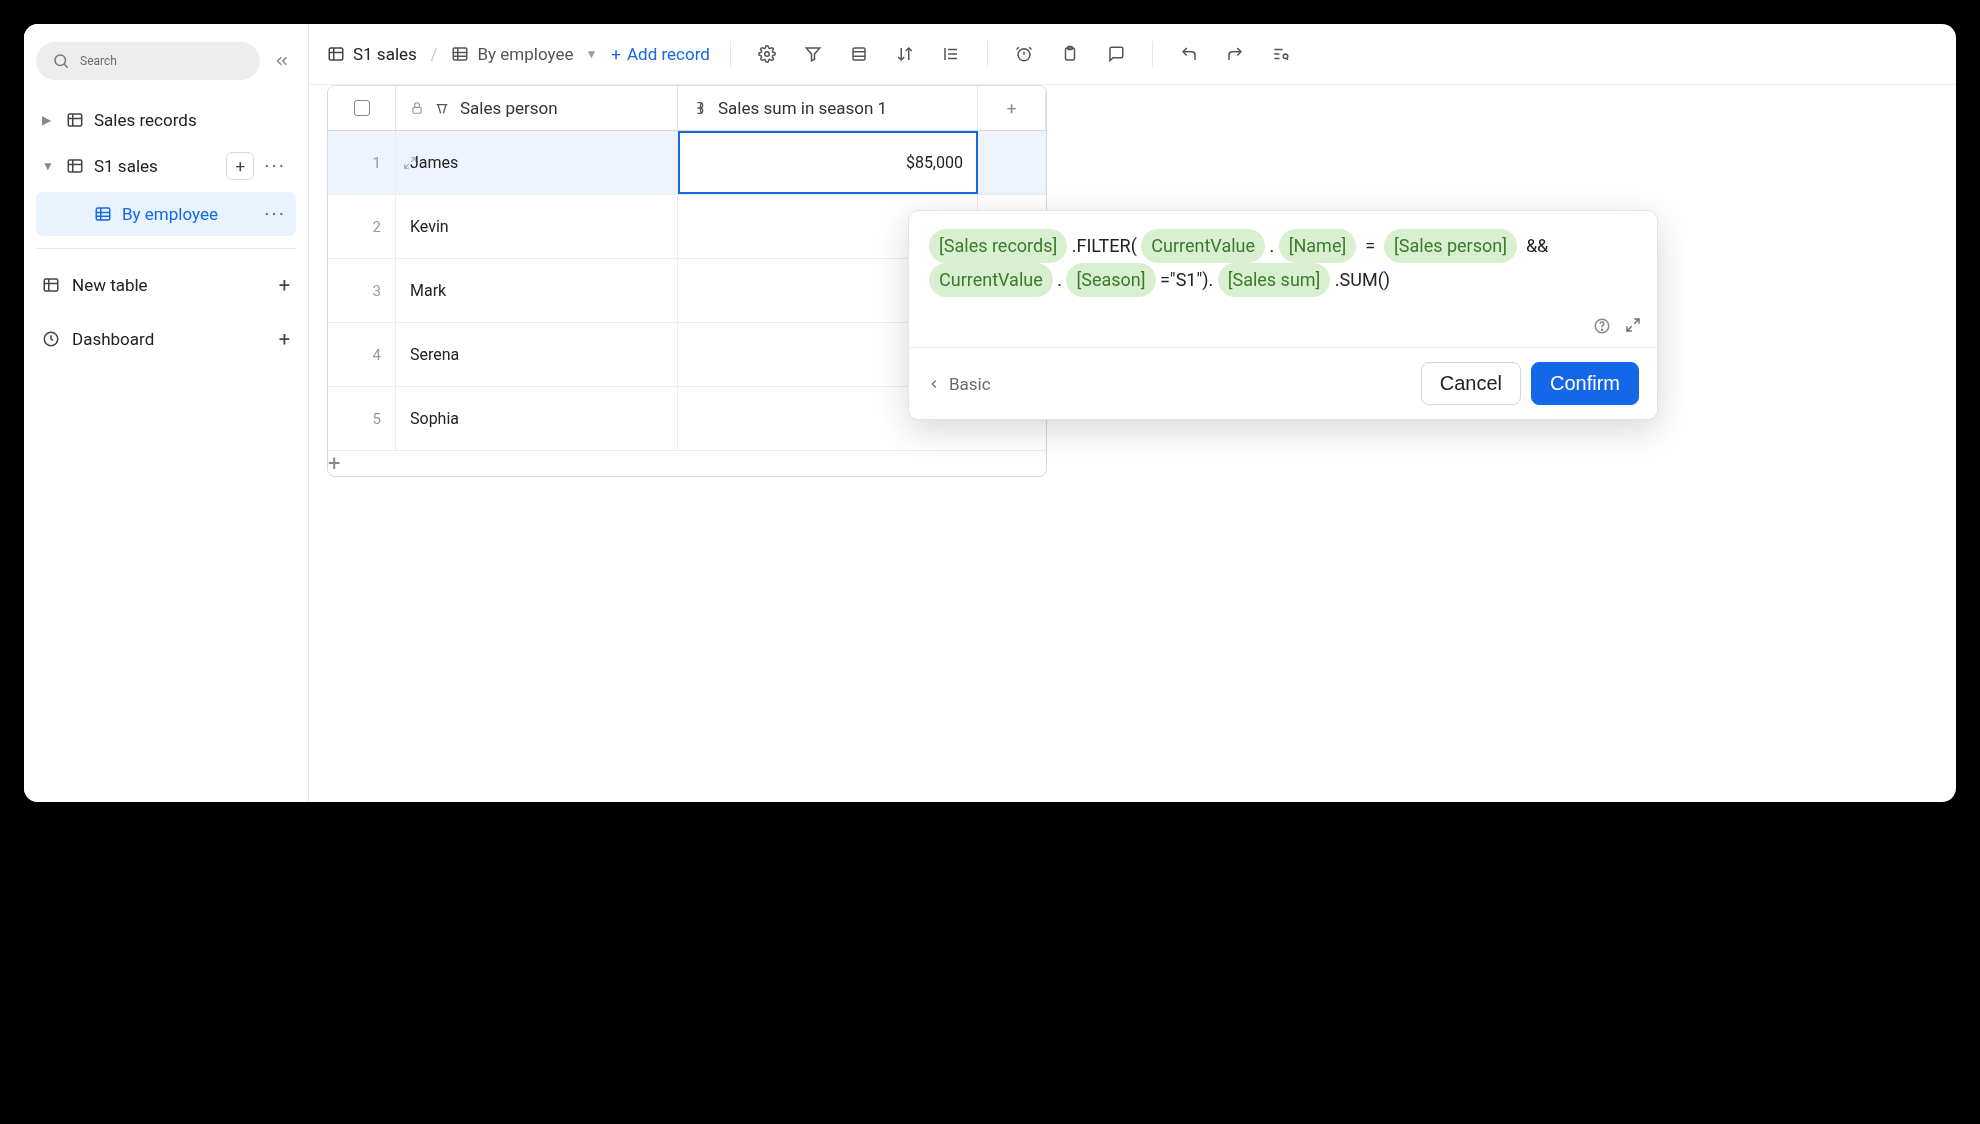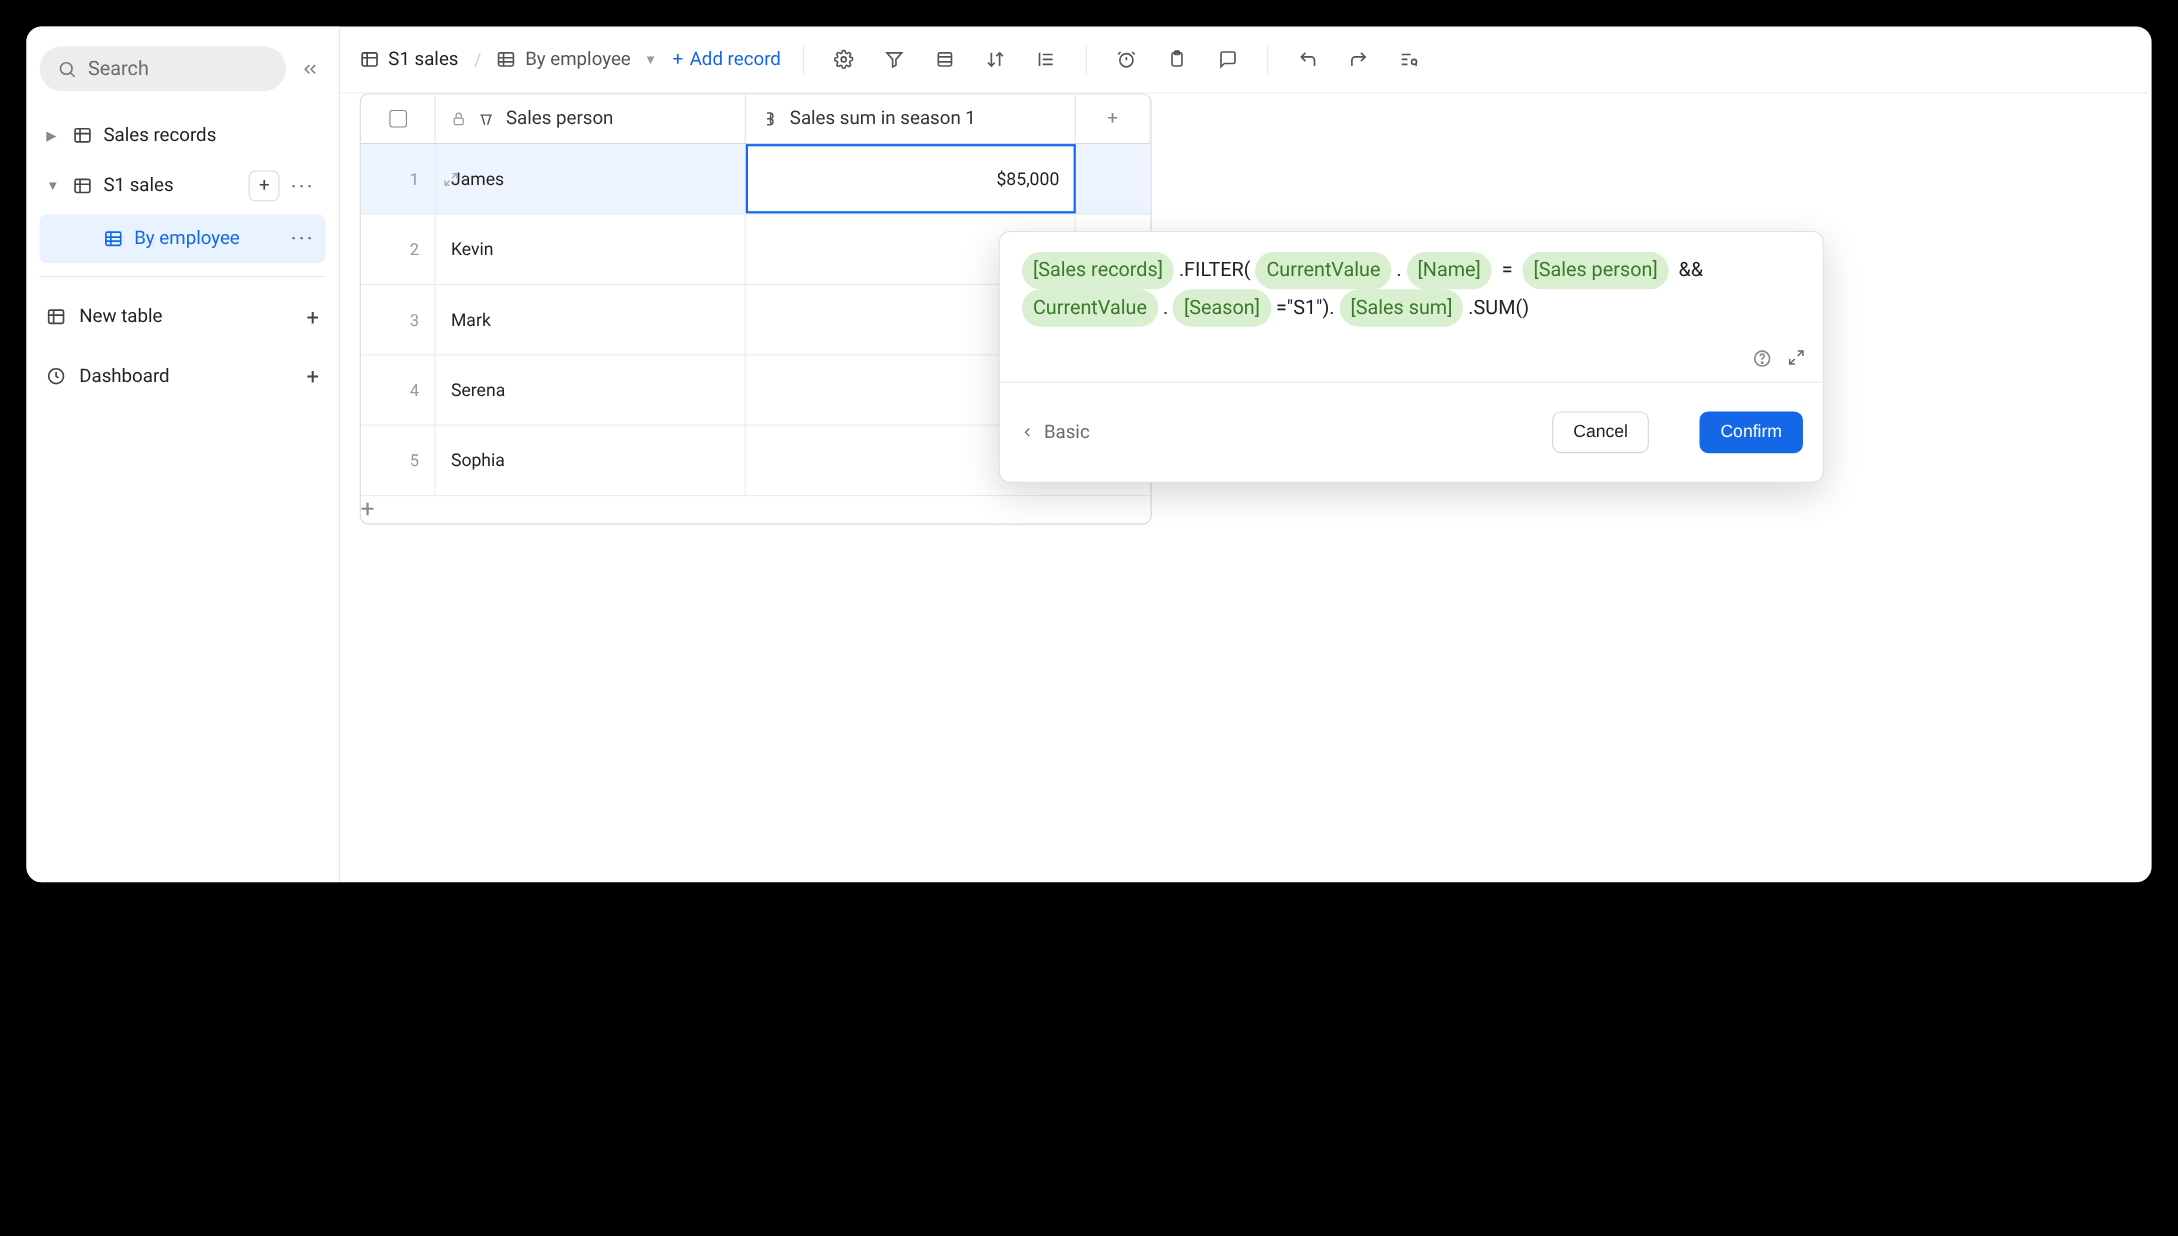"Search" .search-box { font-size: 18px -> 12px }
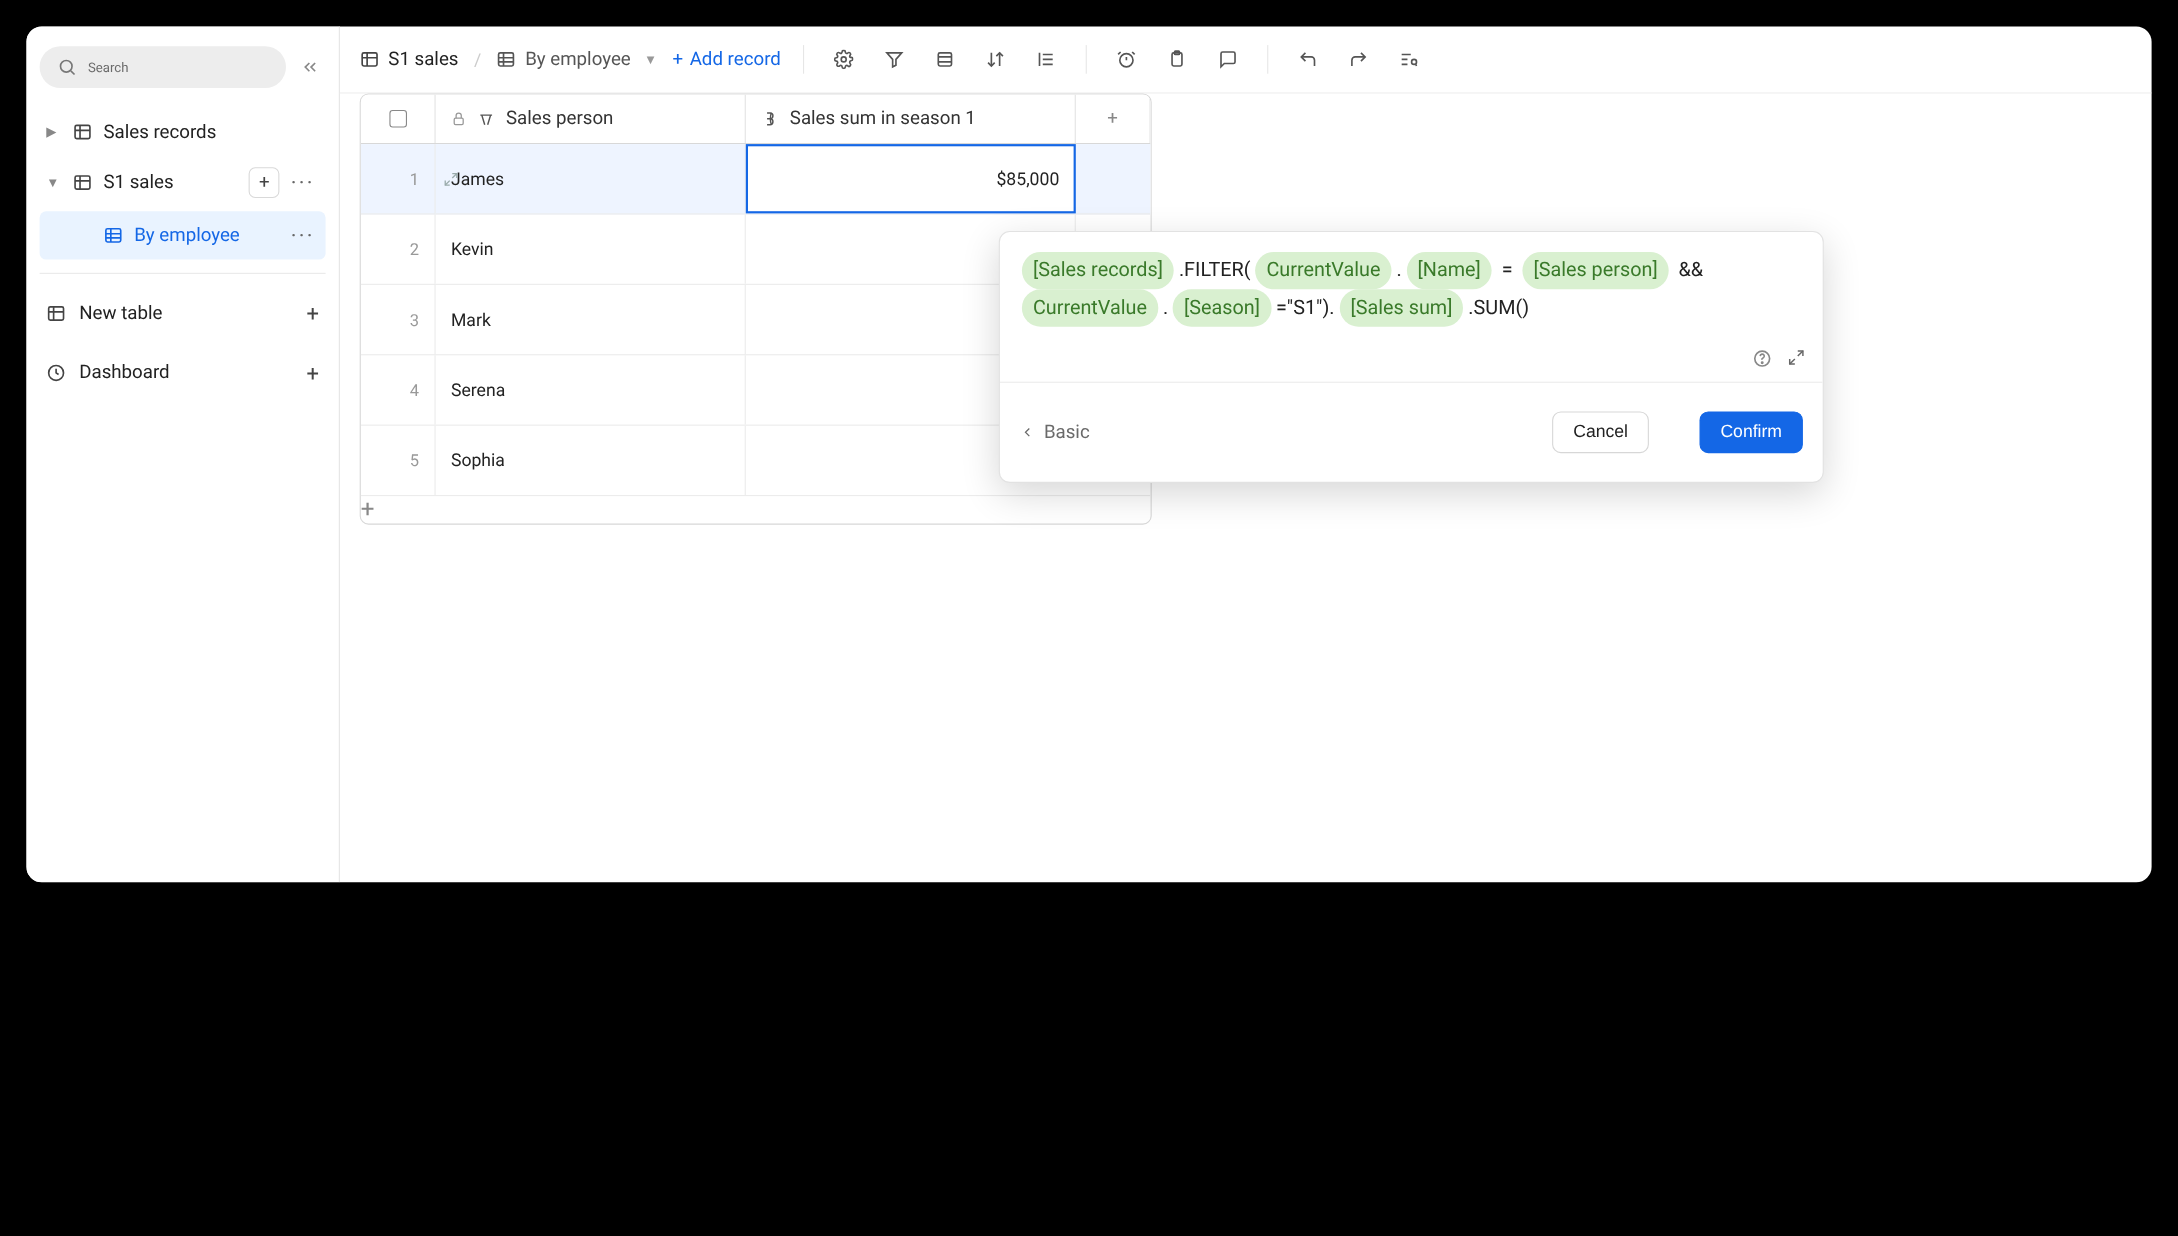"Basic" .popover-footer { padding: 26px 18px -> 14px 18px }
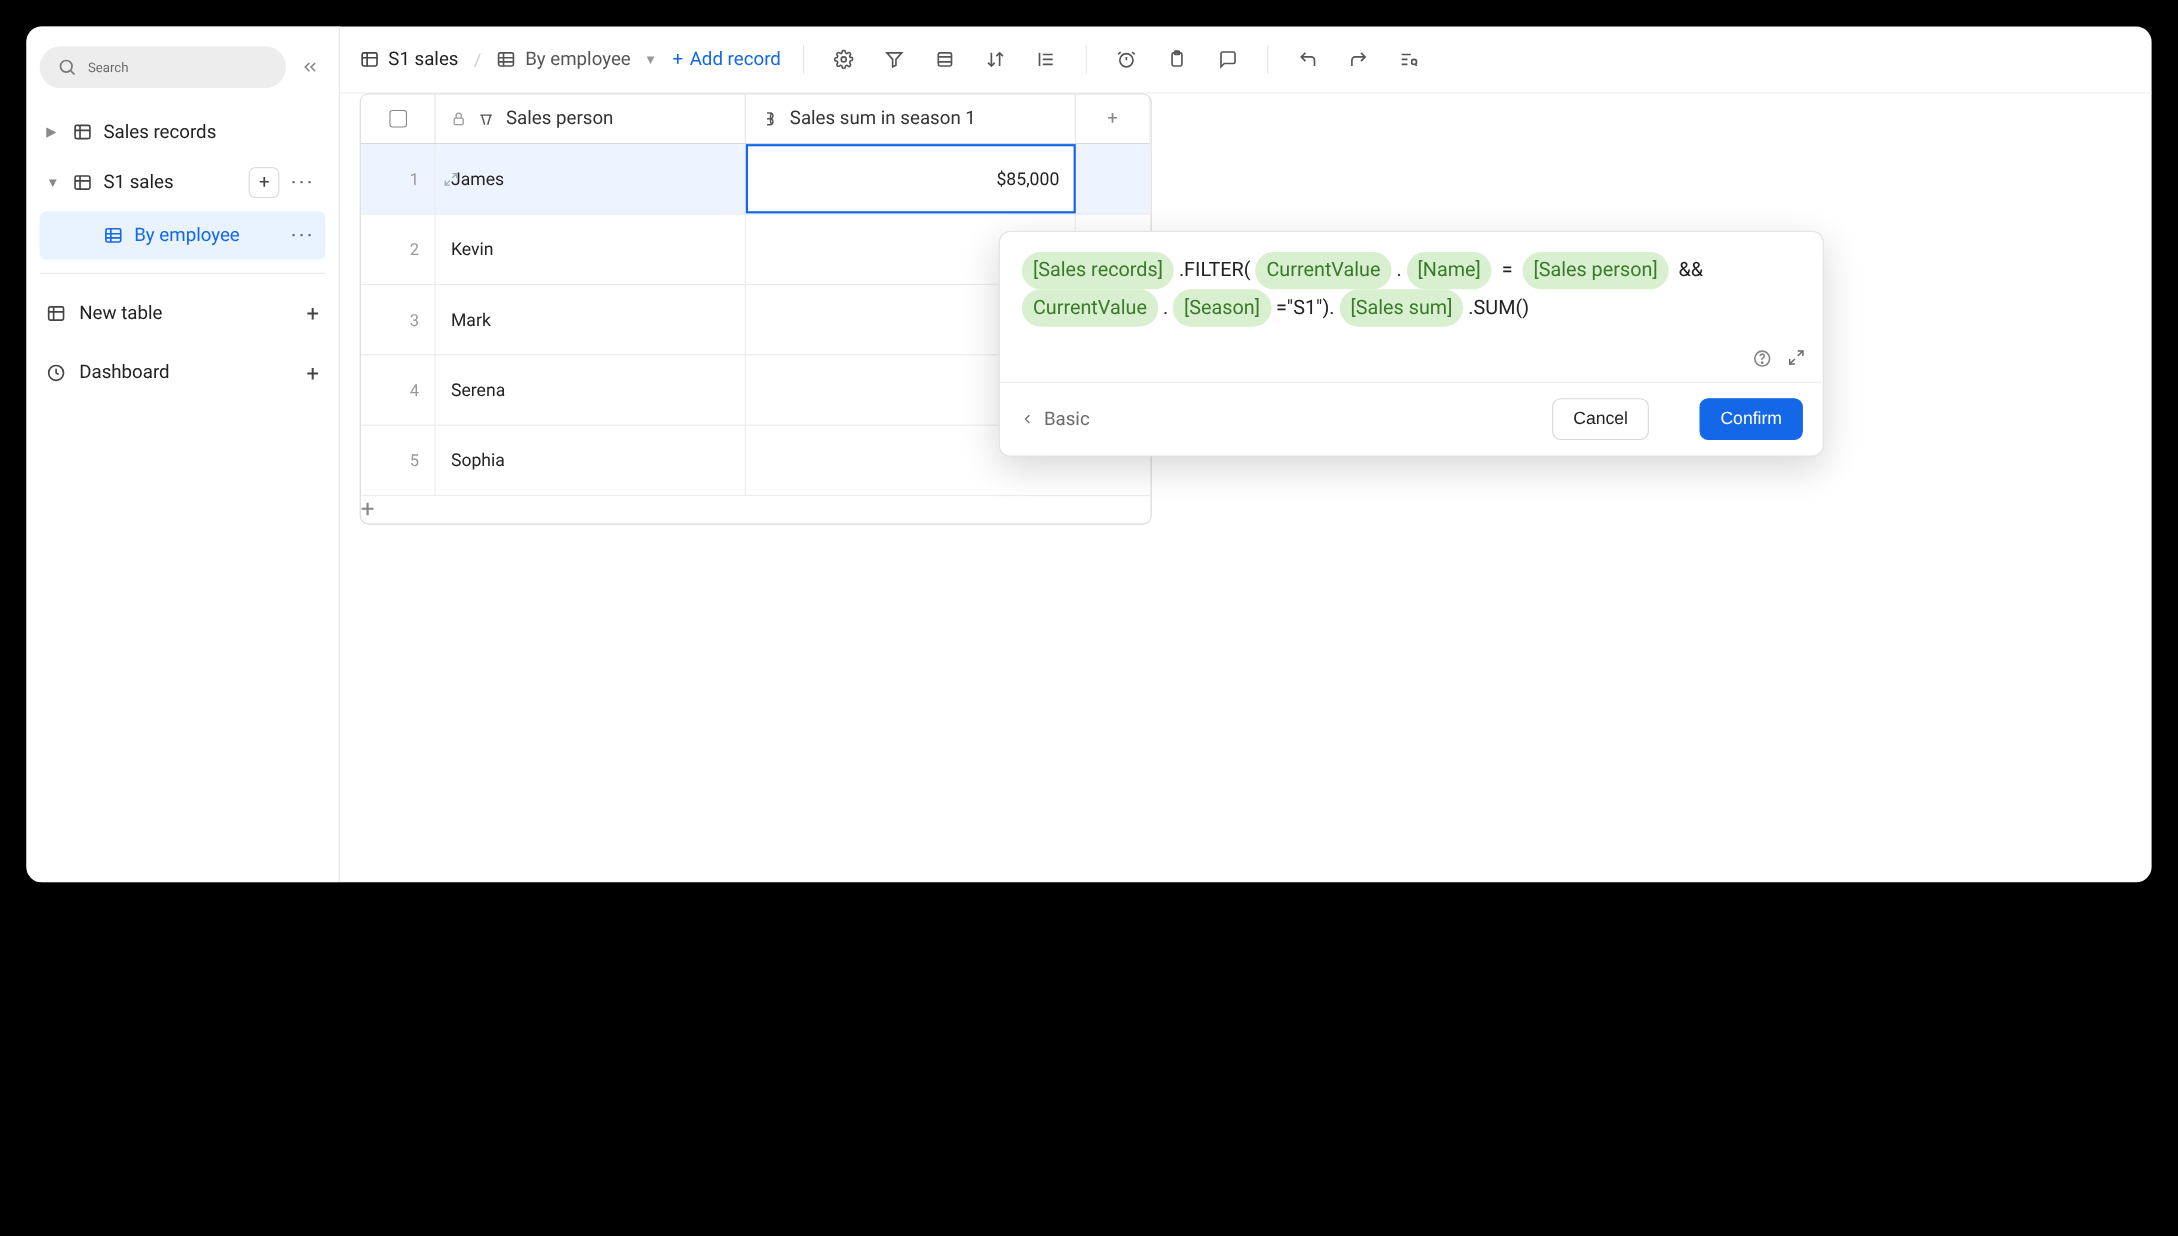"Cancel" .btn { font-size: 16px -> 20px; margin-left: 36px -> none }
